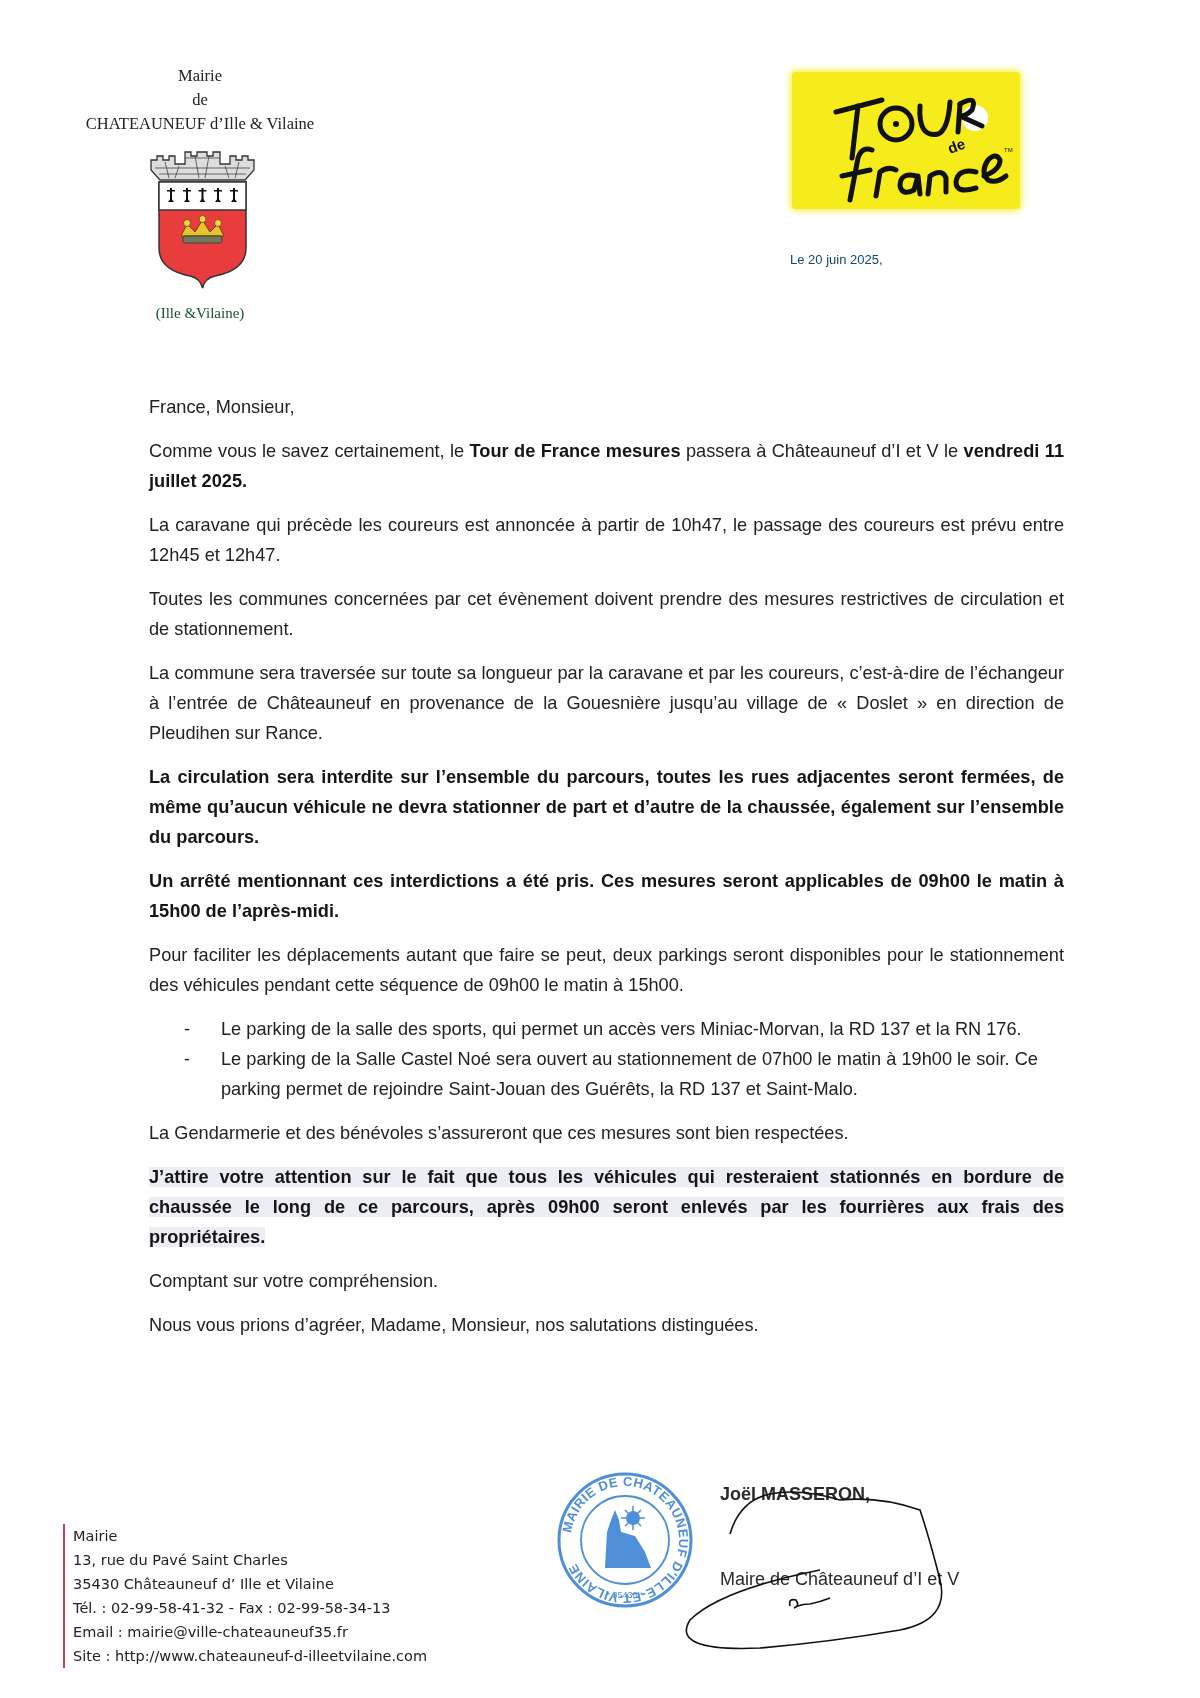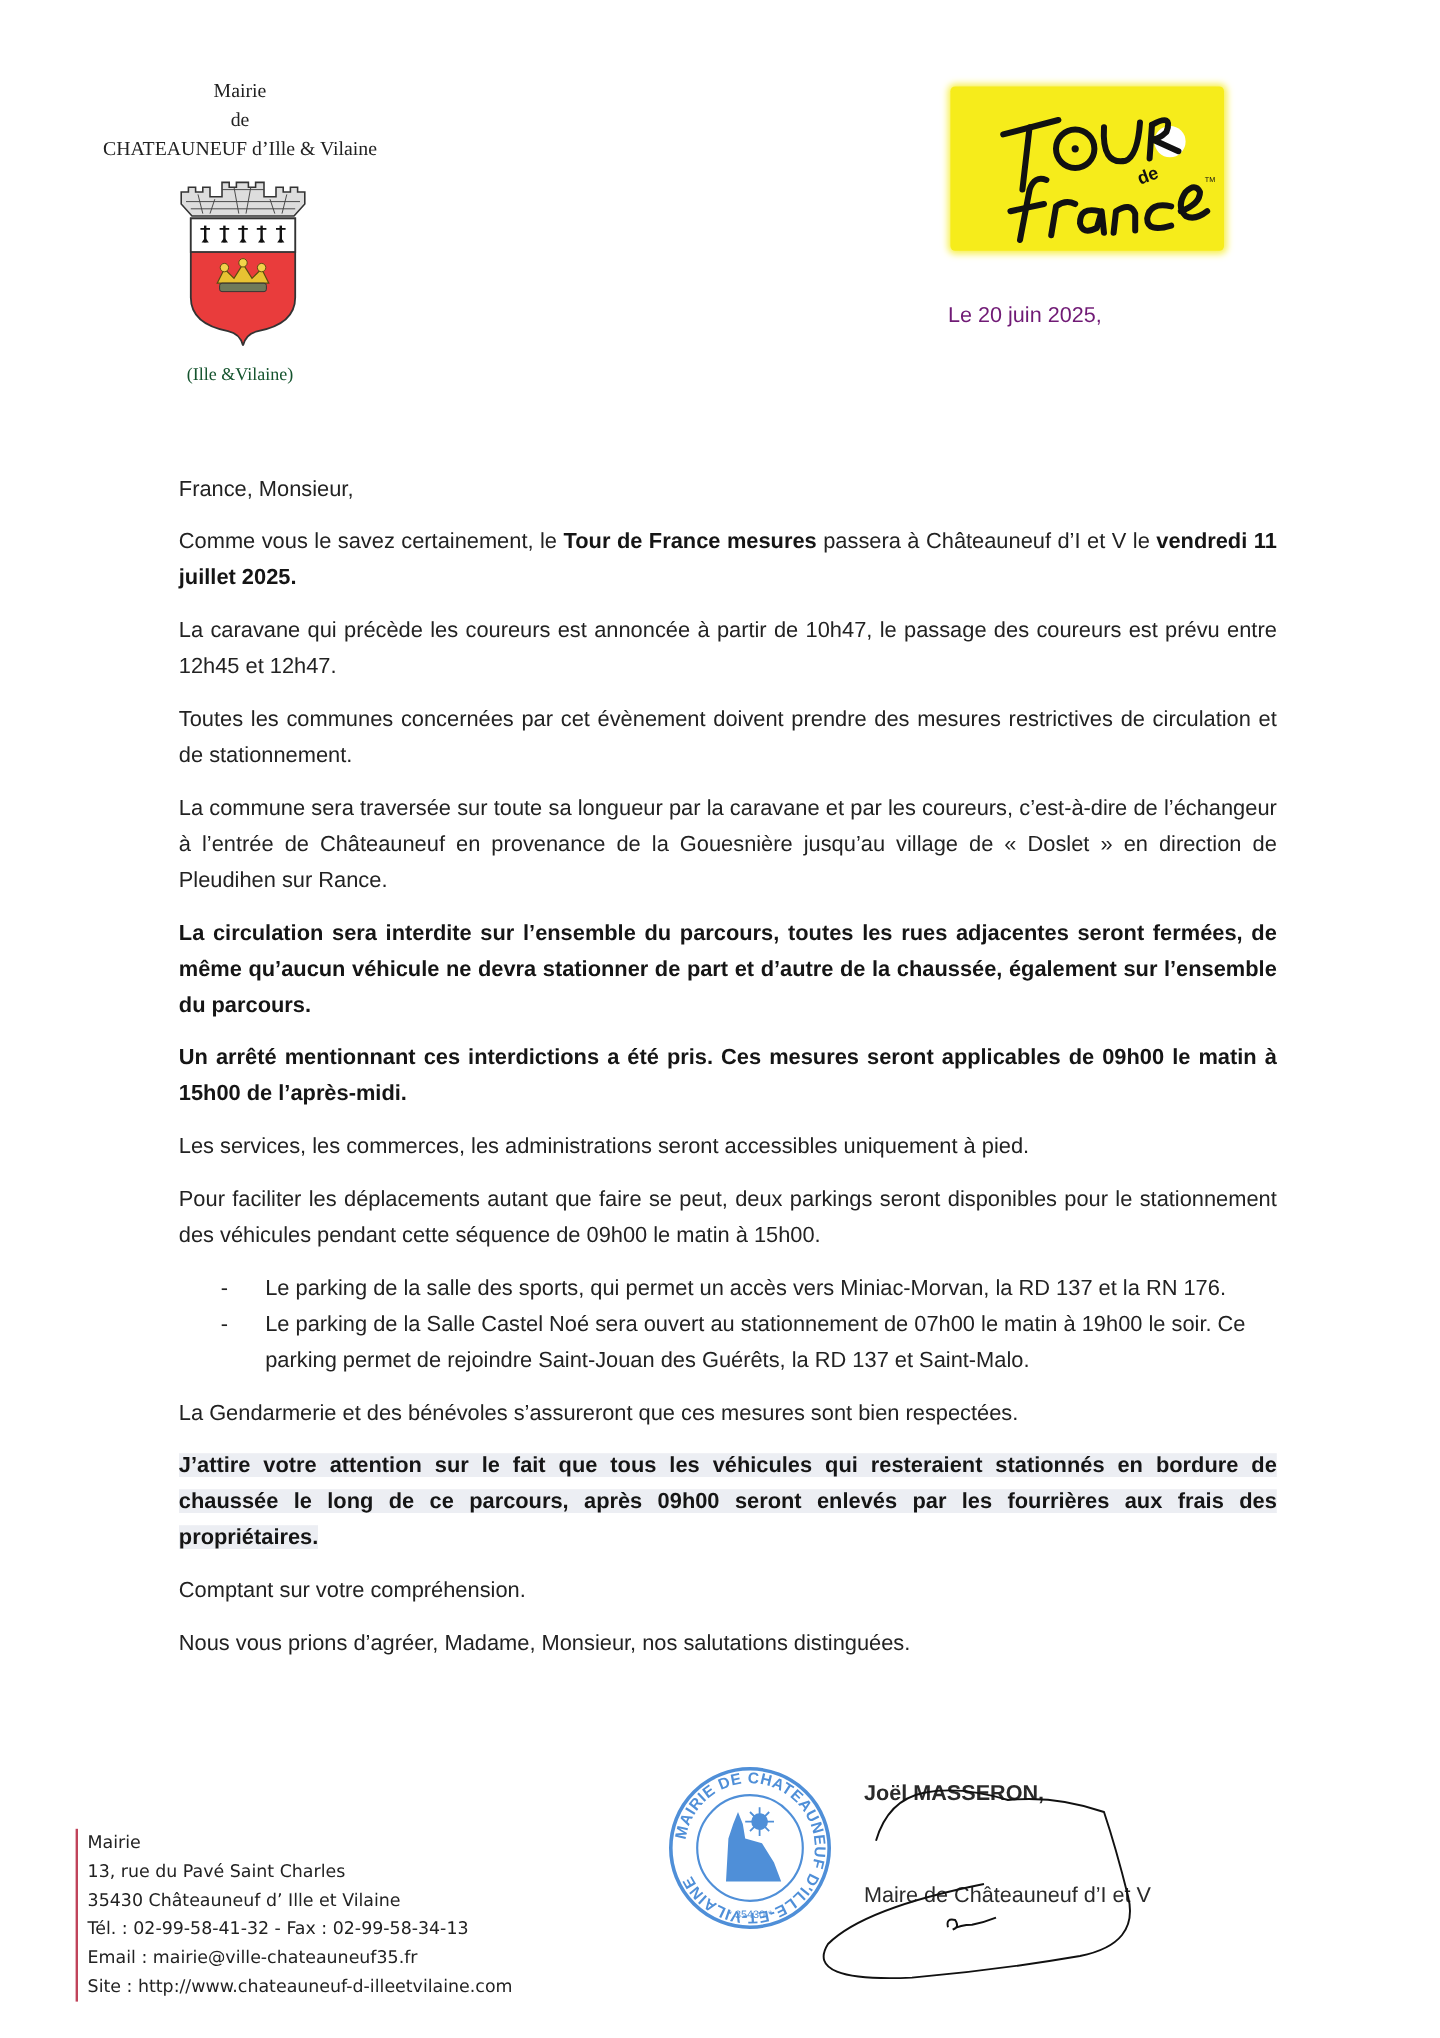"Le 20 juin 2025," .date { color: #701a75 -> #0c4a6e; font-size: 18px -> 13px }
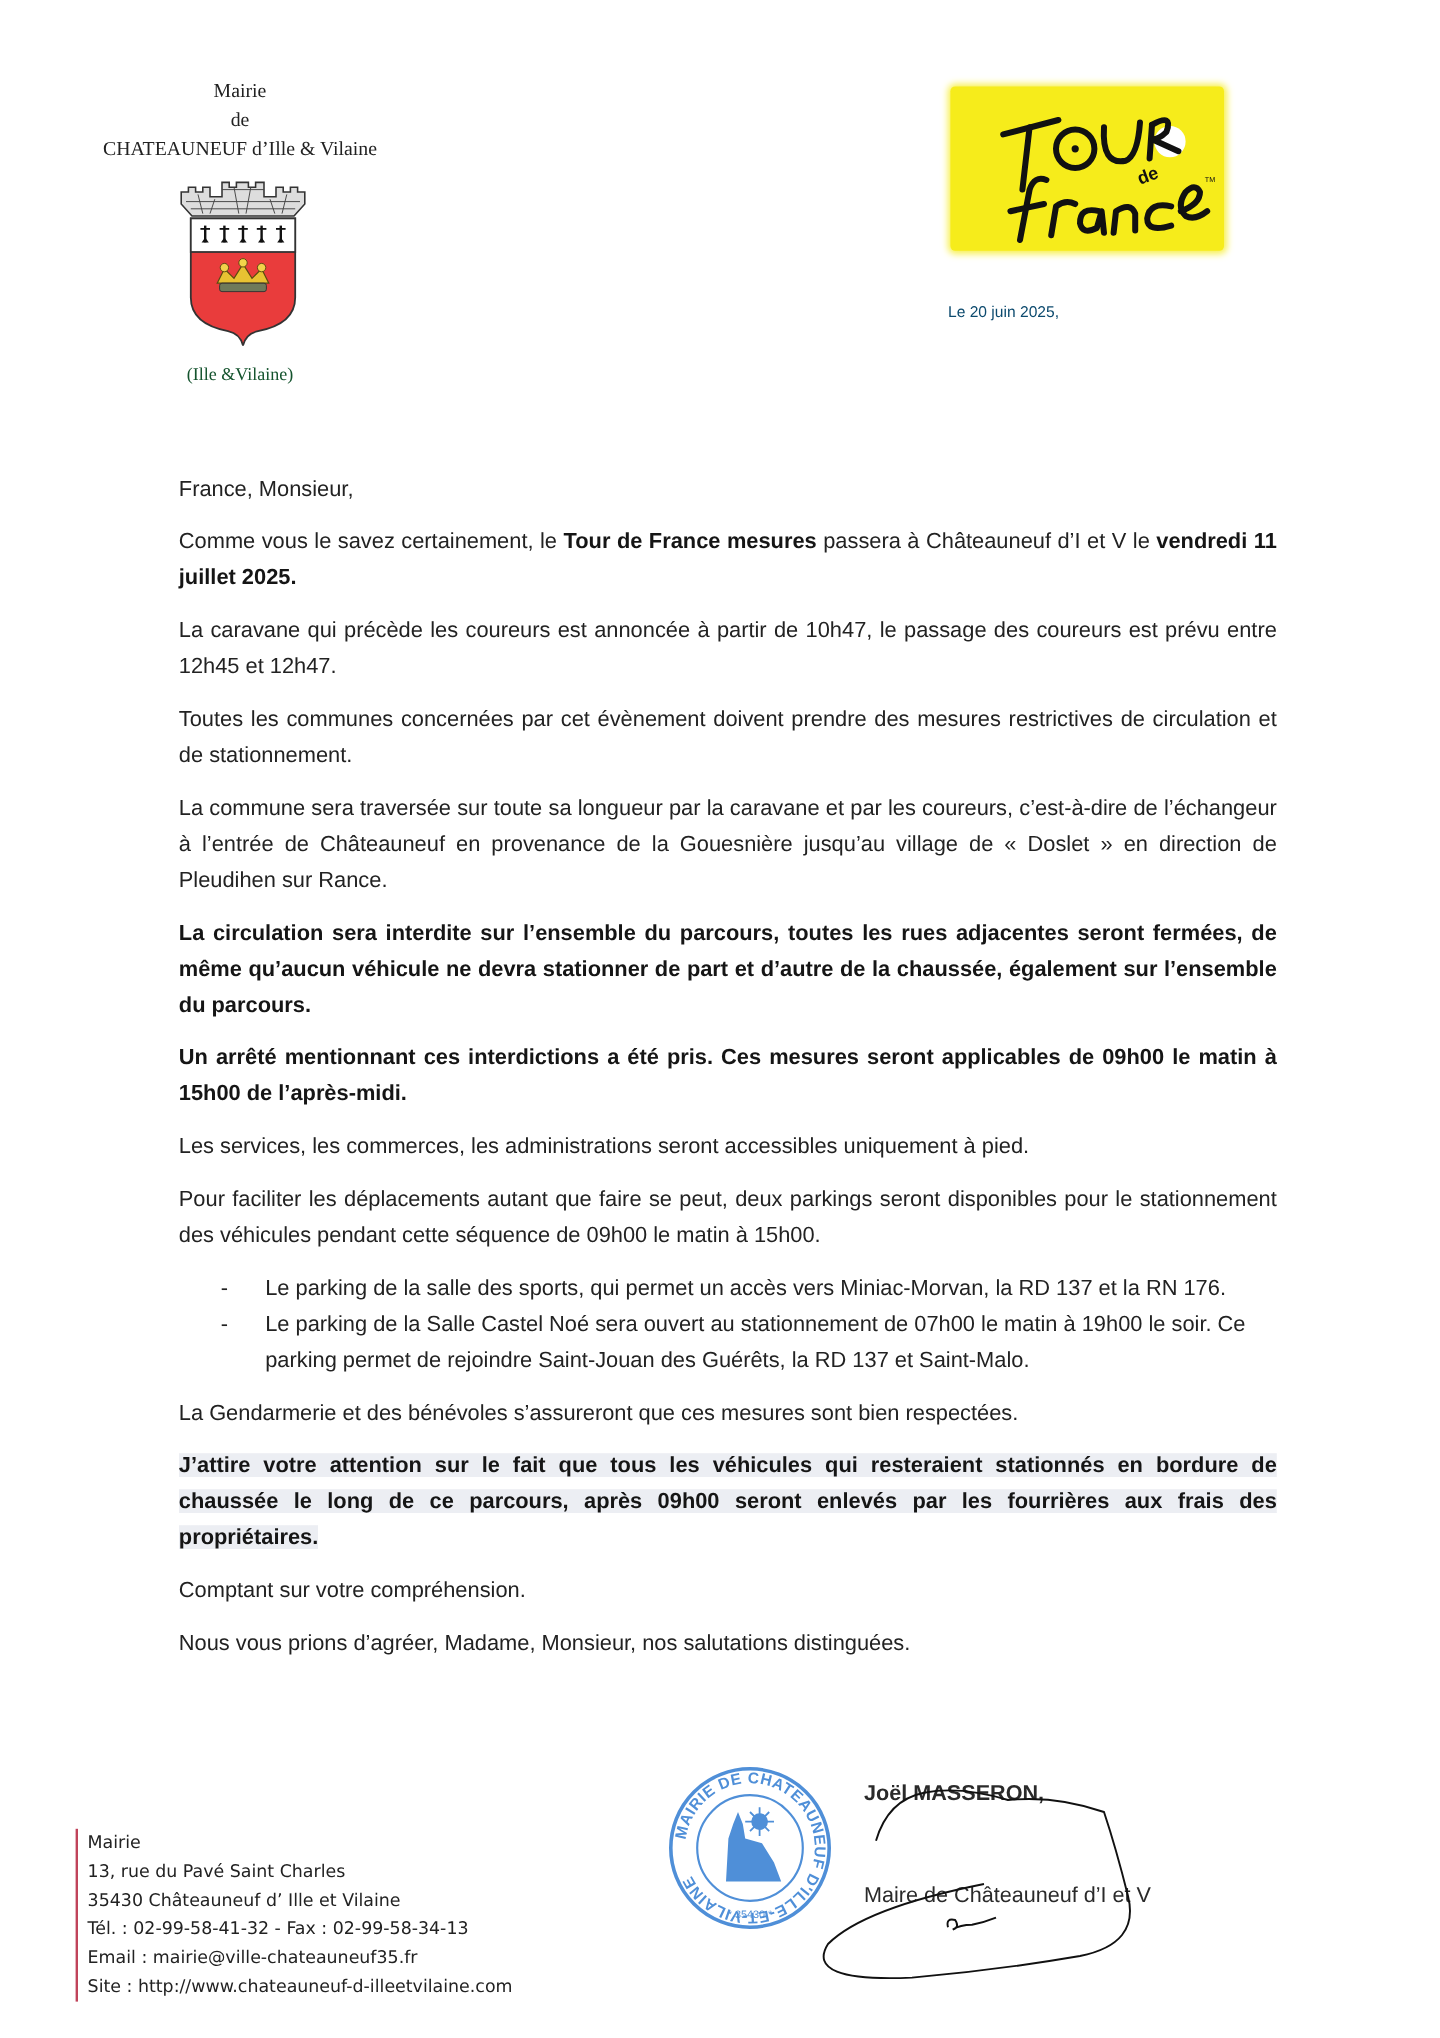"Les services, les commerces, les" p { html: <p>Les services, les commerces, les administrations seront accessibles uniquement à pied.</p> -> none }
